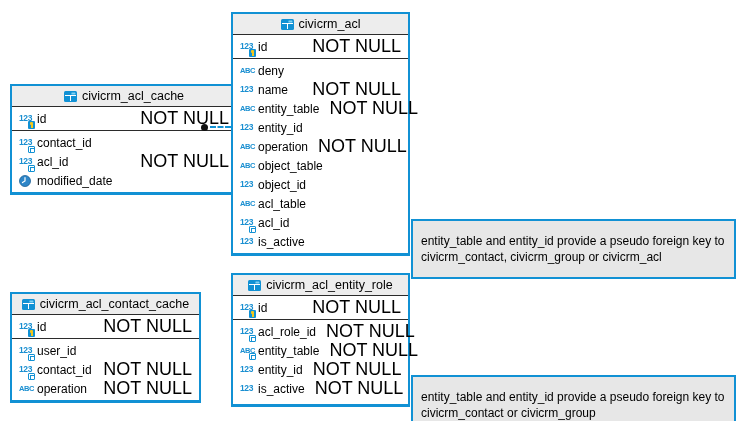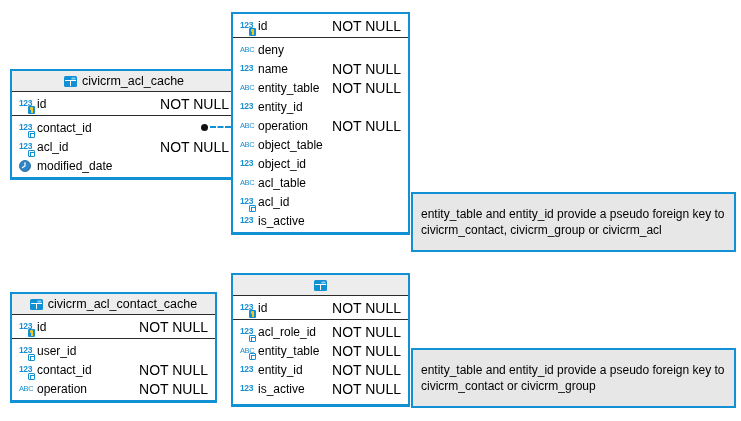"civicrm_acl" div.thead { html: none -> <div> <span> <svg> <rect></rect> <rect></rect> <rect></rect> <rect></rect> </svg> </span> <span>civicrm_acl</span> </div> }
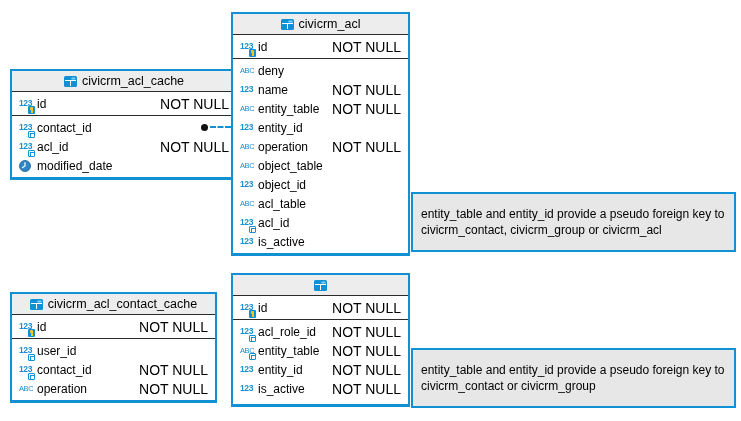"NOT NULL" .nn { font-size: 14px -> 18px }
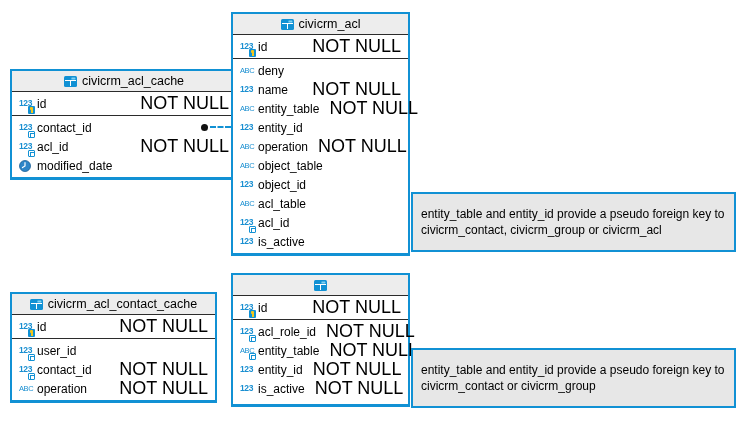"ABC" .tg-str { font-weight: 400 -> 700 }
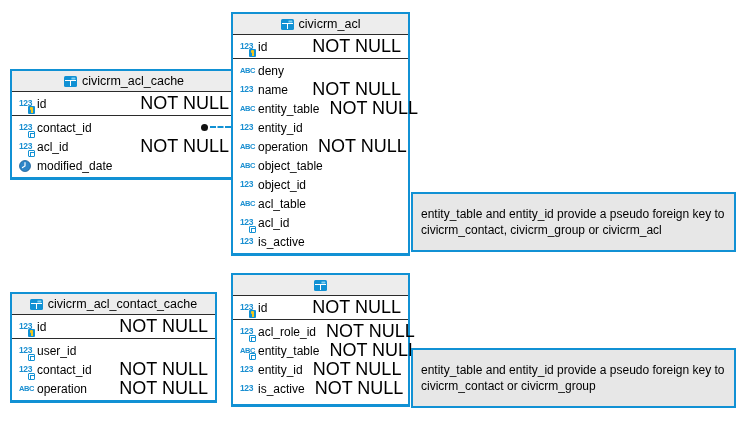"civicrm_acl_cache" .t0 { top: 69px -> 84px }
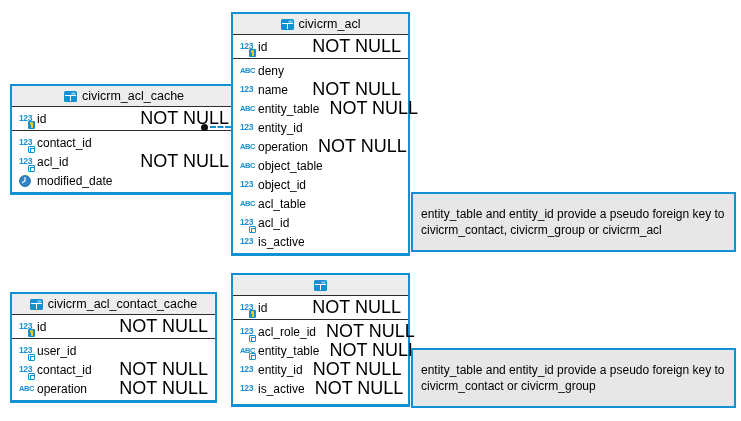"entity_table and entity_id provide a" .note { margin-top: none -> 27px }
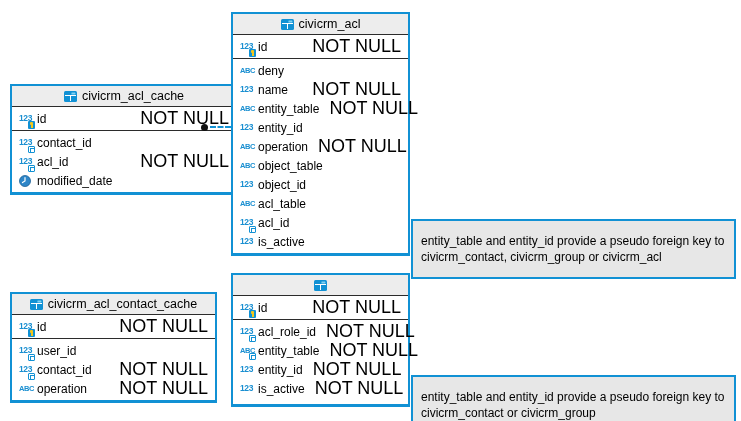"civicrm_acl_entity_role" span.ttitle { html: none -> <span>civicrm_acl_entity_role</span> }
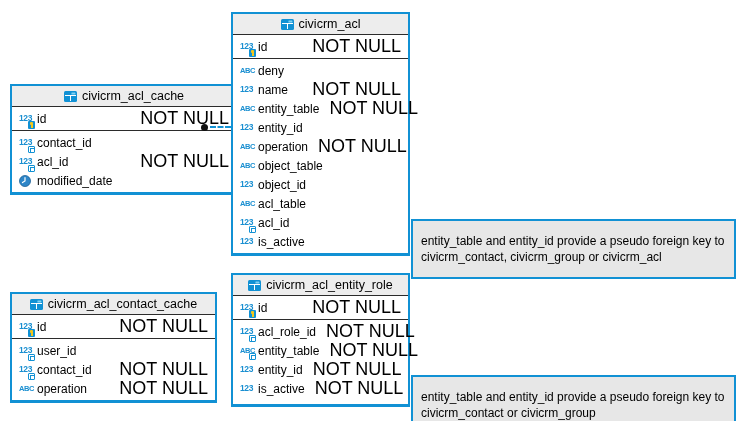"civicrm_acl_contact_cache" .t2 { width: 207px -> 191px }
